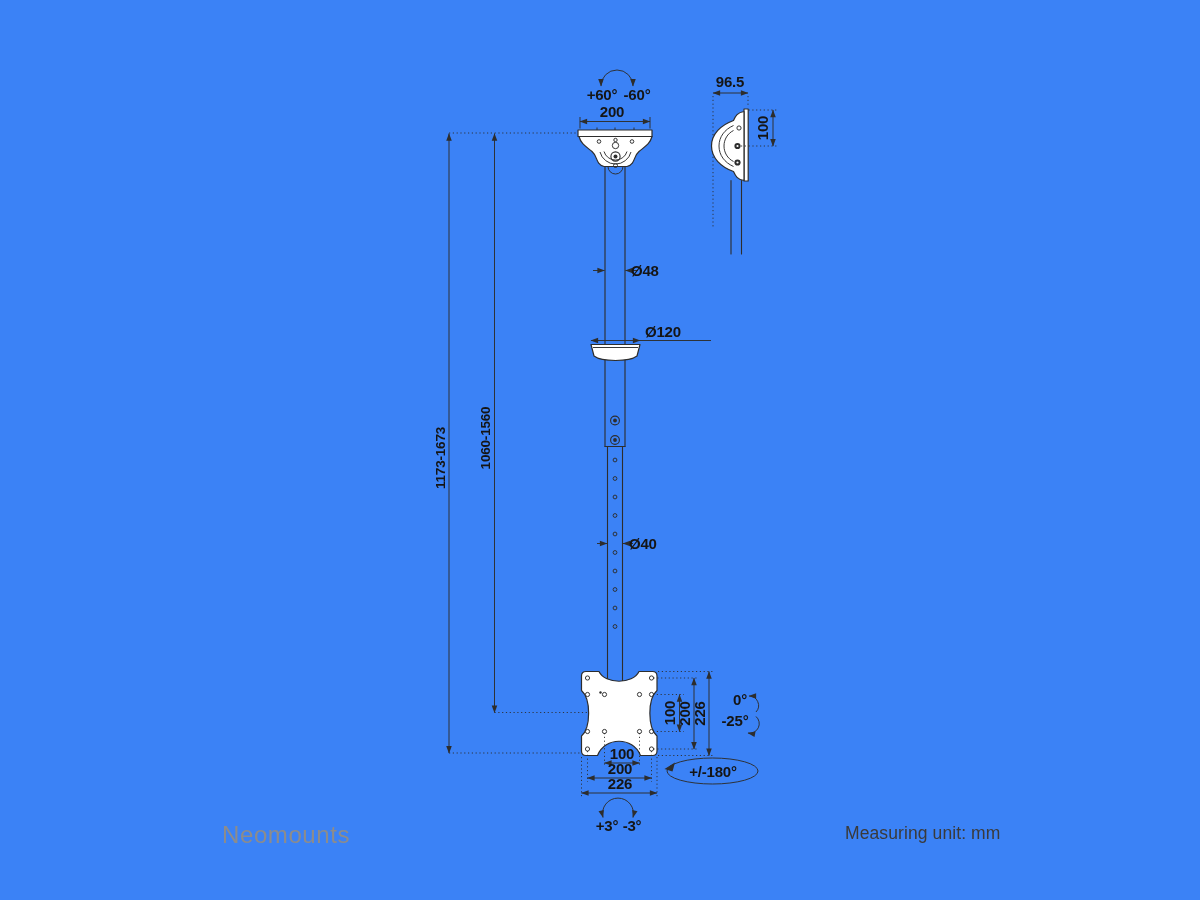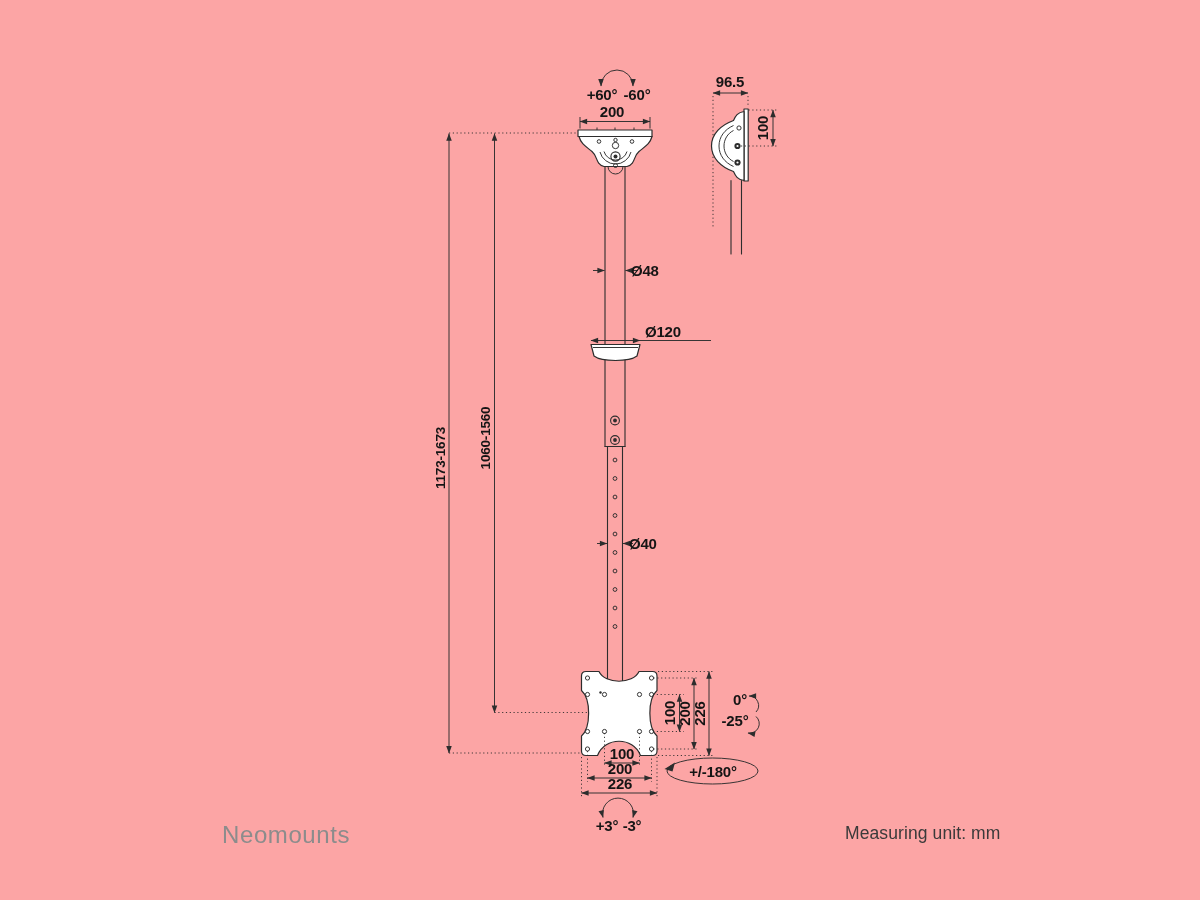"+60°" .page { background: #fca5a5 -> #3b82f6 }
